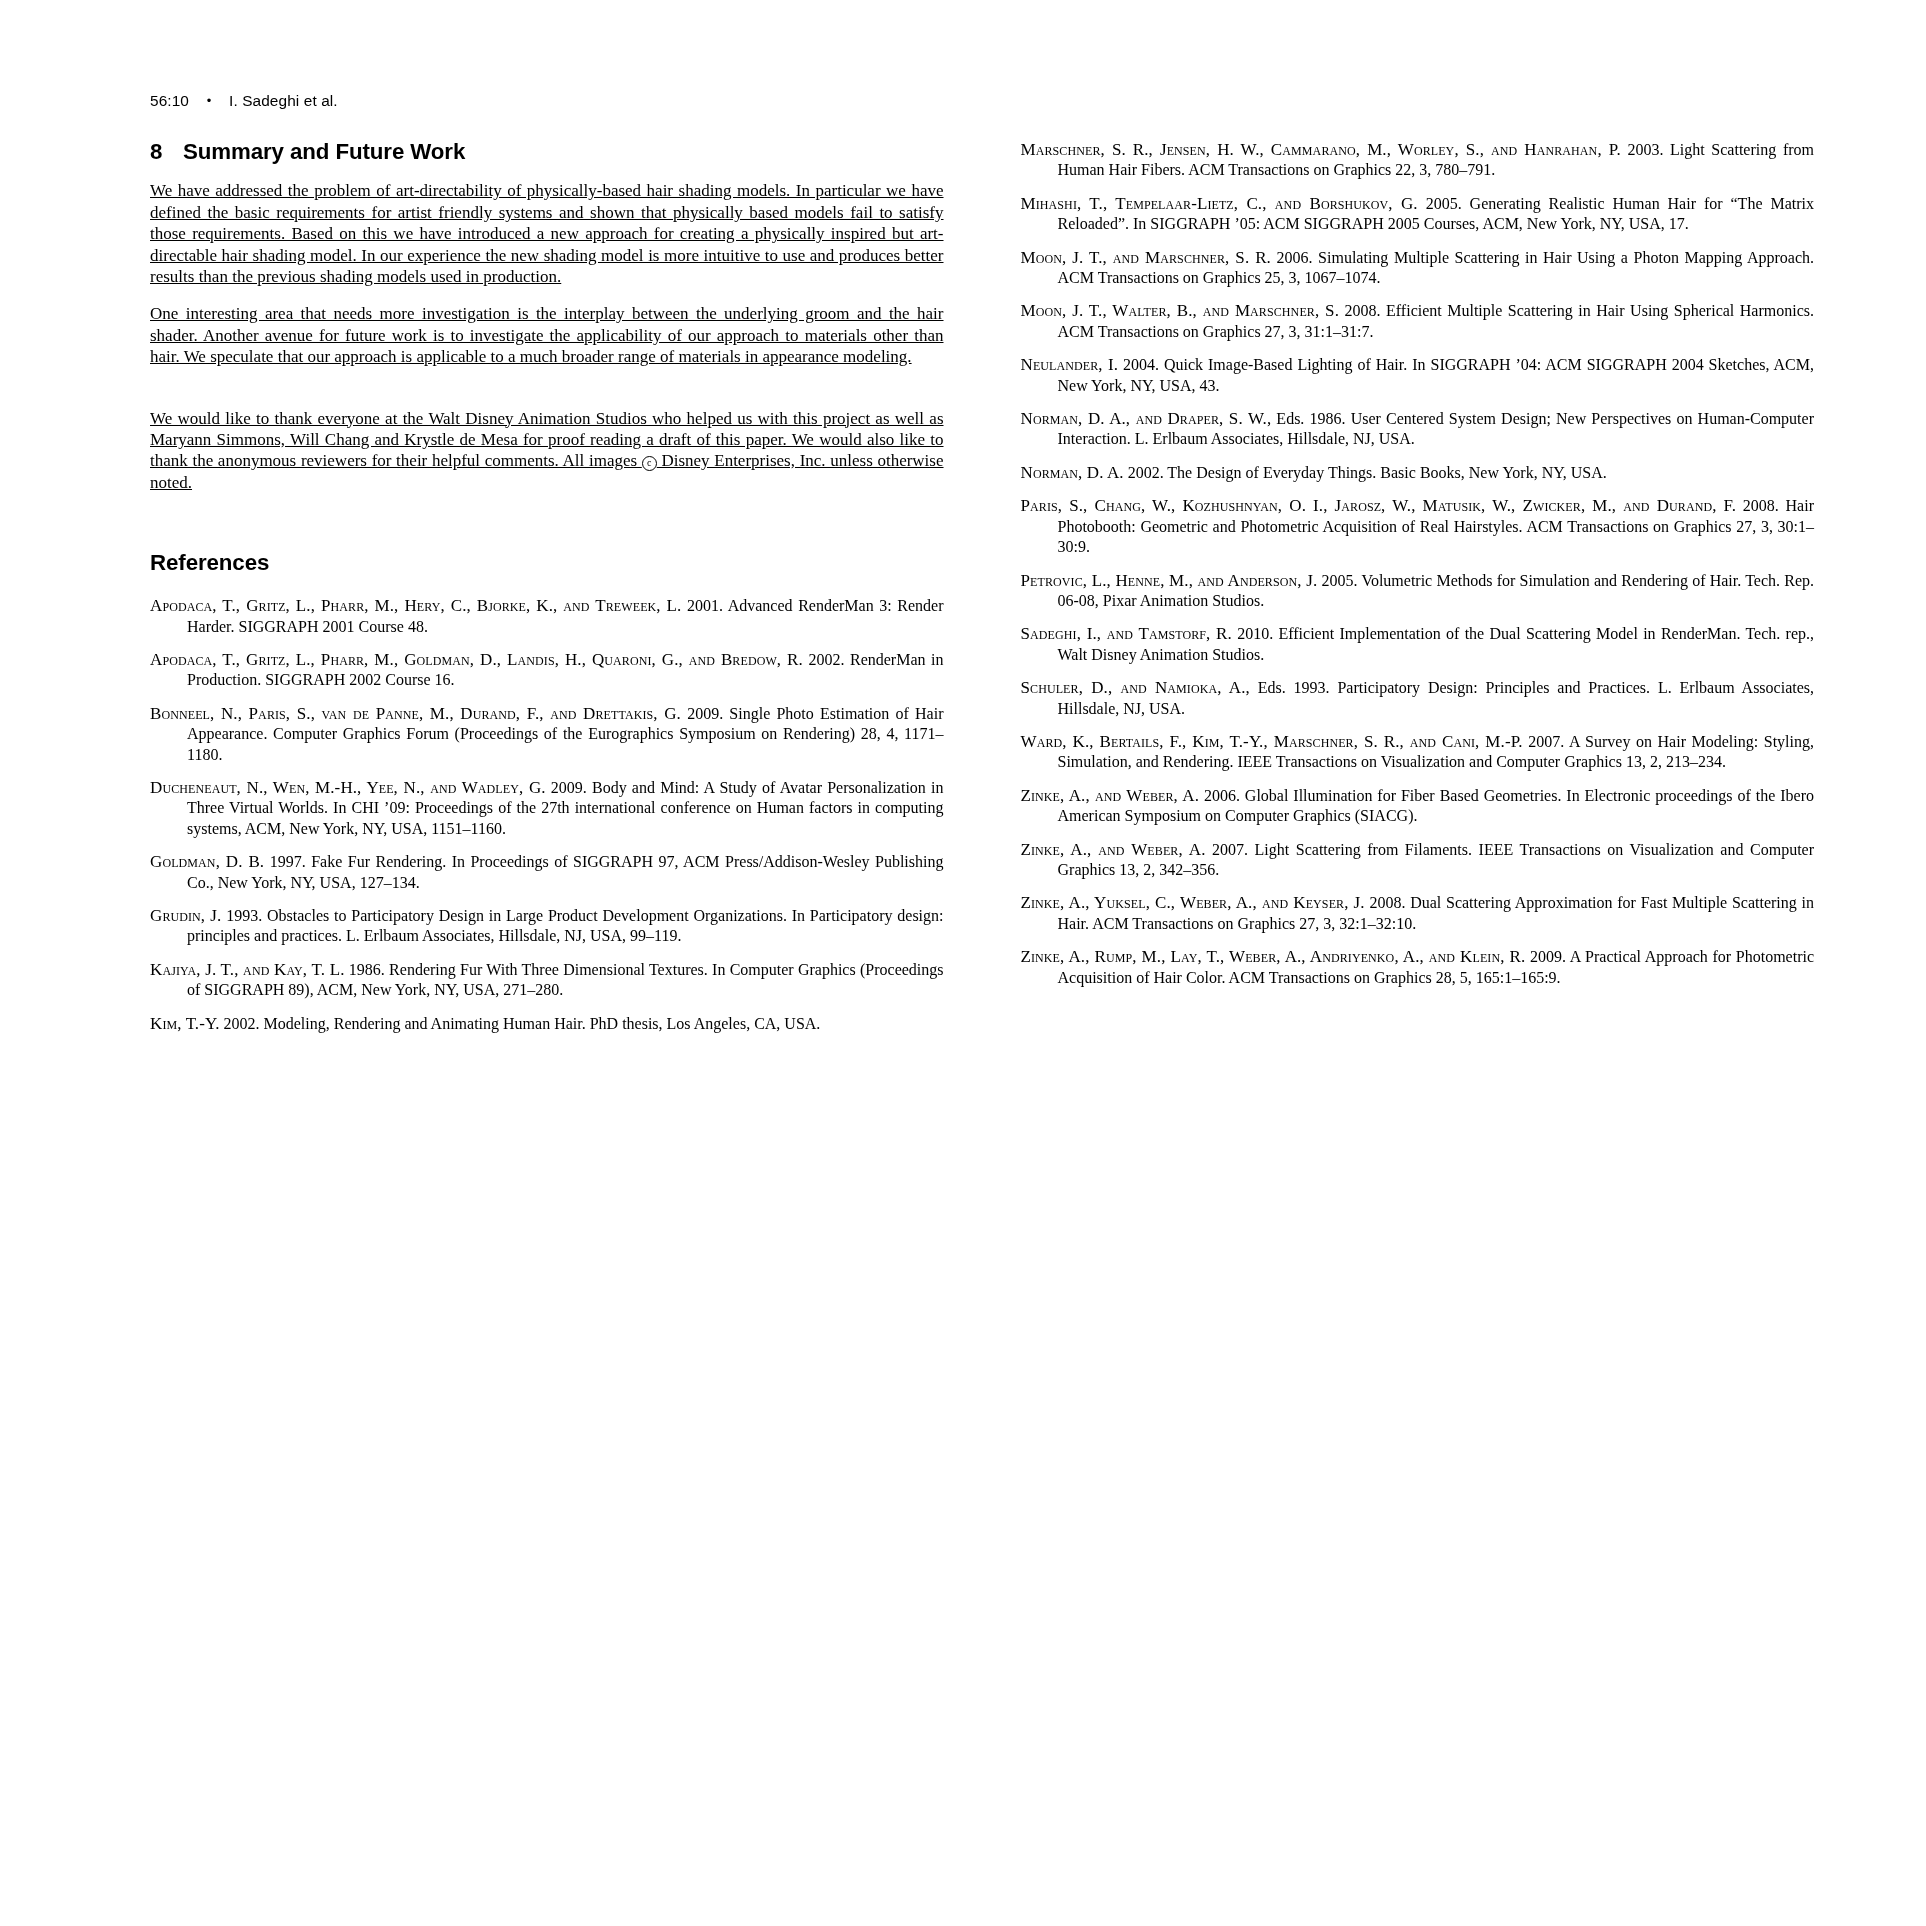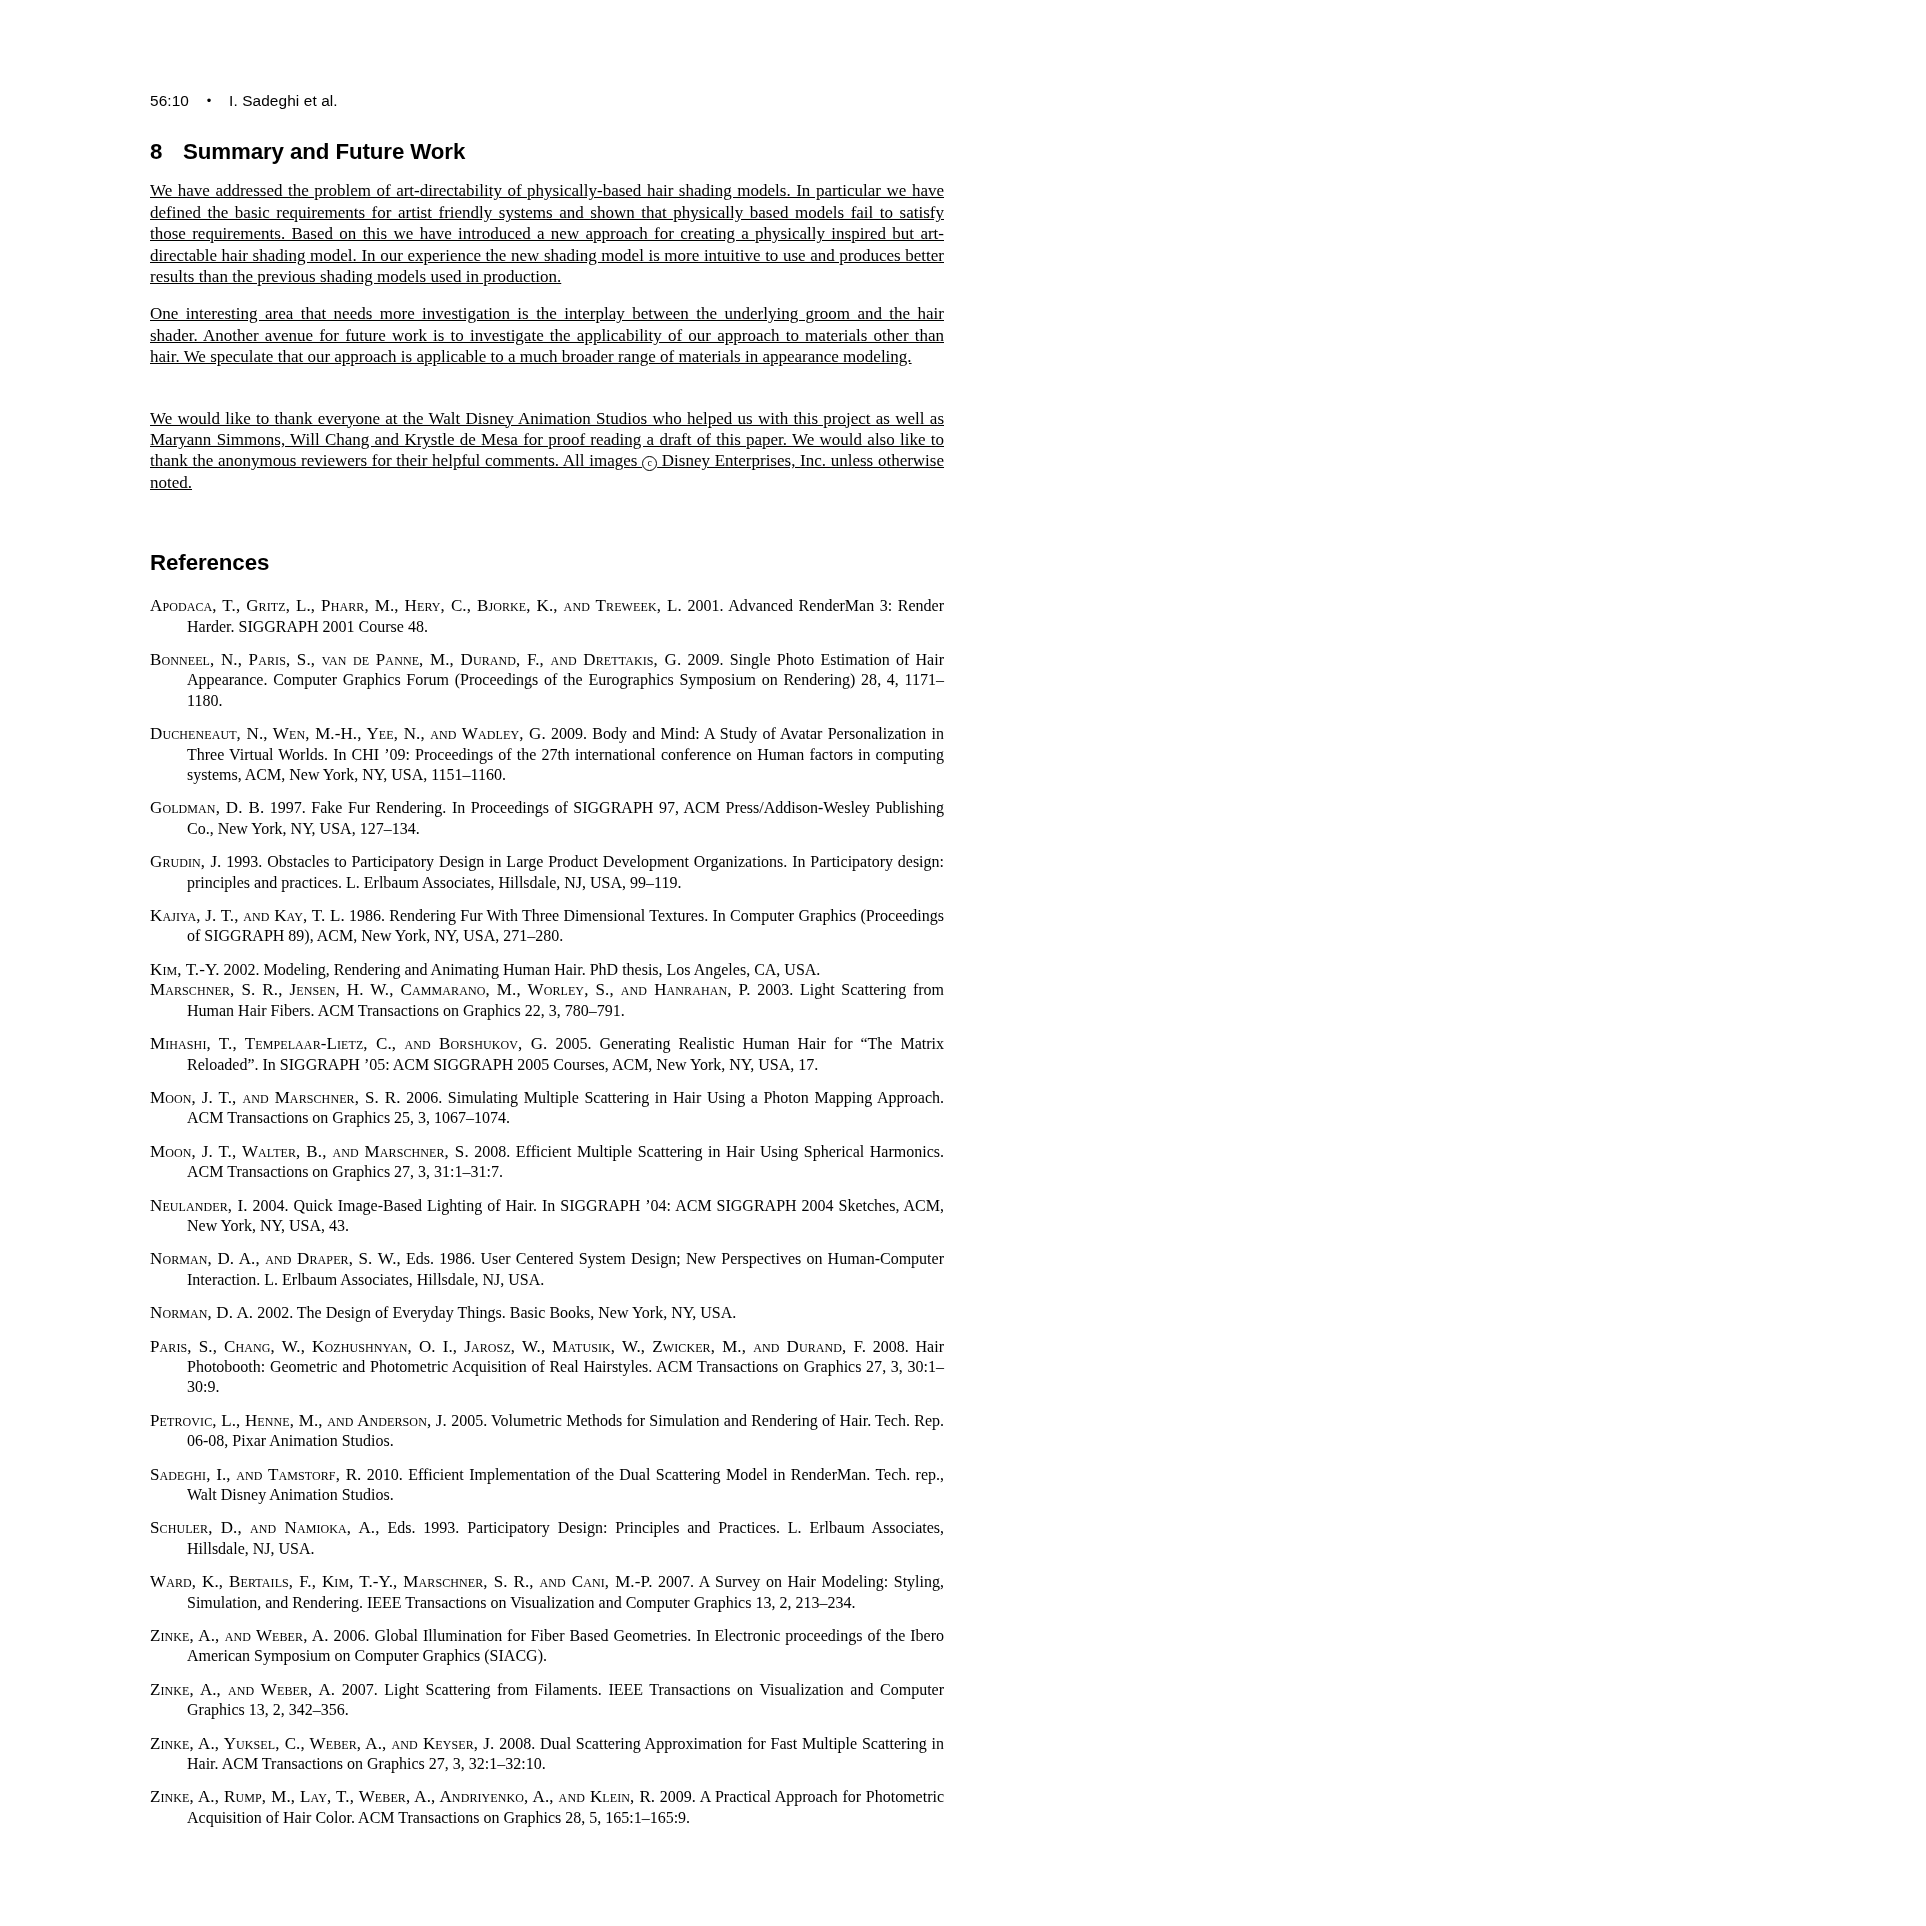"8 Summary and Future Work" .columns { flex-direction: column -> row }
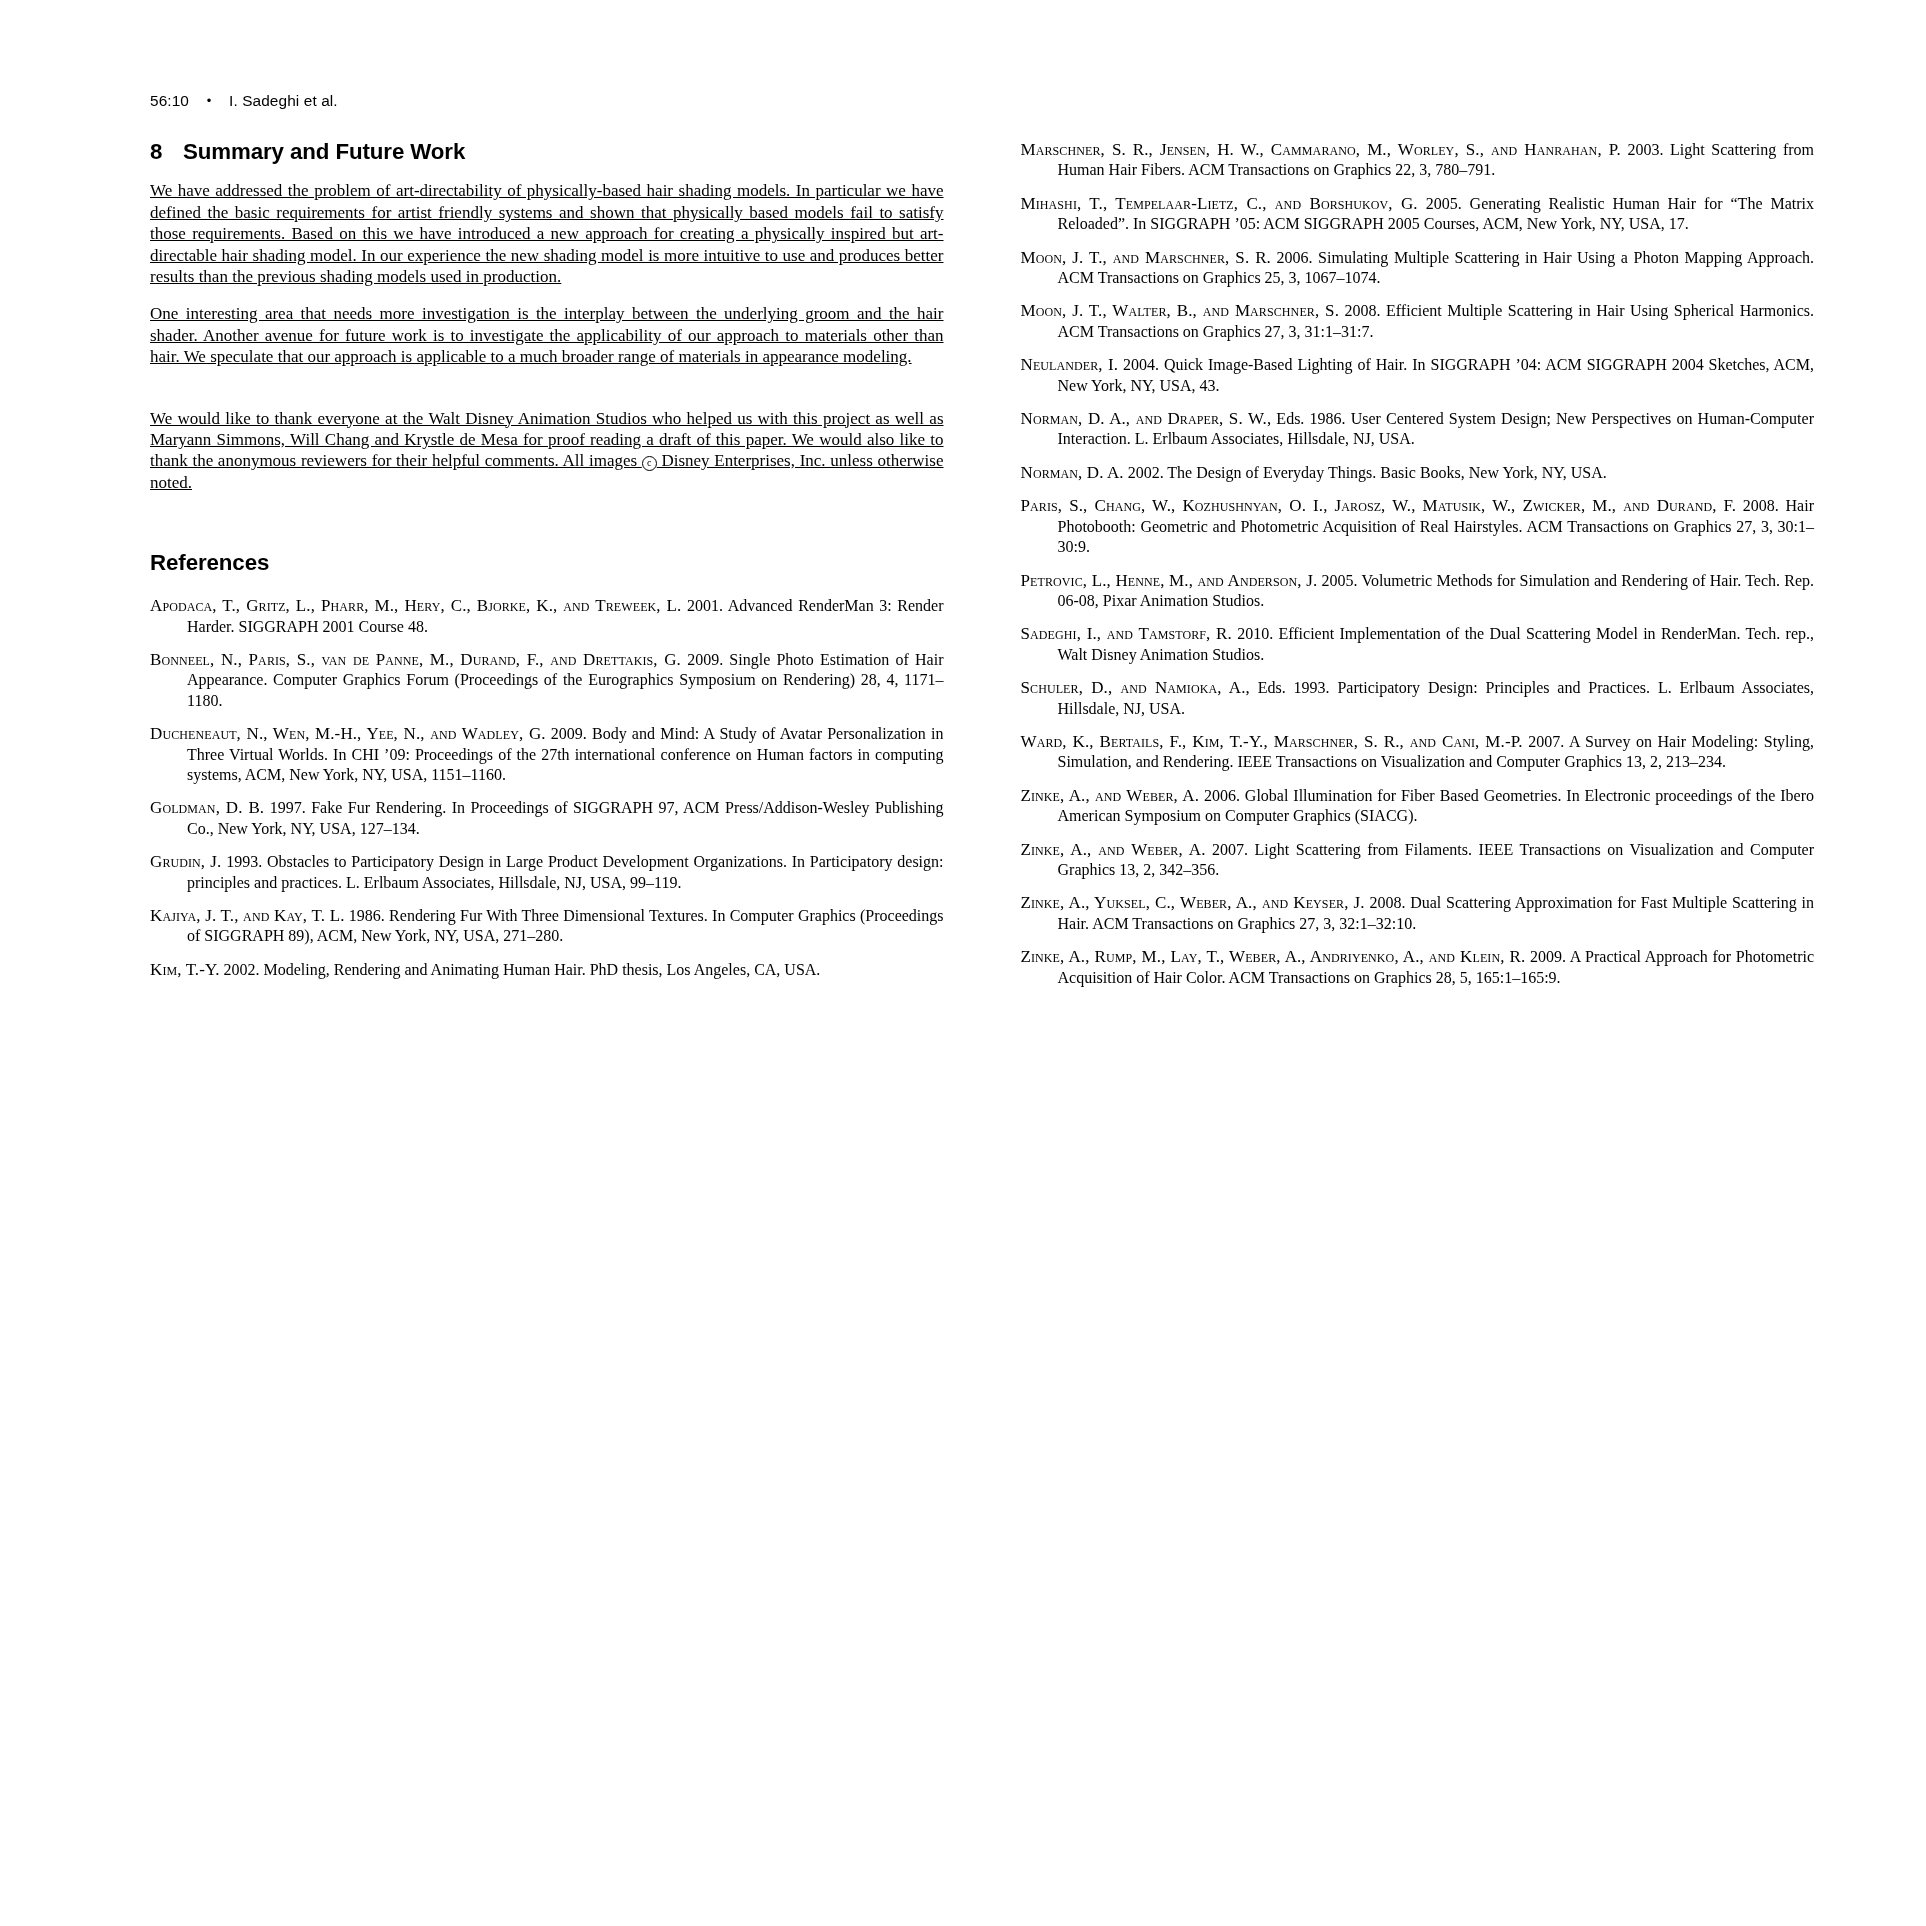"Apodaca, T., Gritz, L., Pharr, M., Goldman," div.ref { html: none -> <div><span>Apodaca, T., Gritz, L., Pharr, M., Goldman, D., Landis, H., Quaroni, G., and Bredow, R.</span><span> 2002. RenderMan in Production. SIGGRAPH 2002 Course 16.</span></div> }
